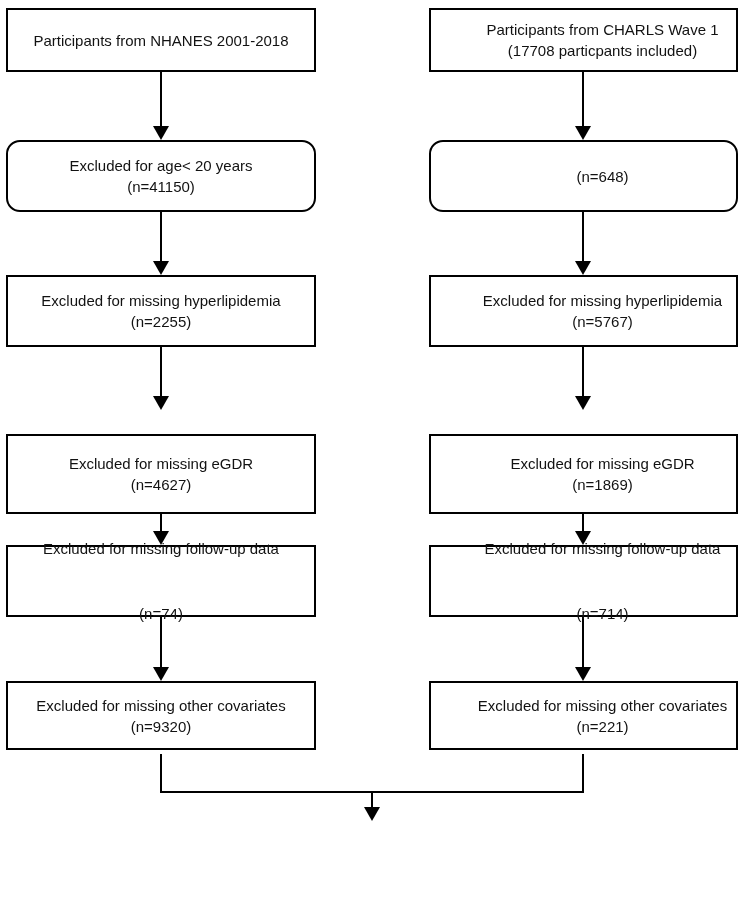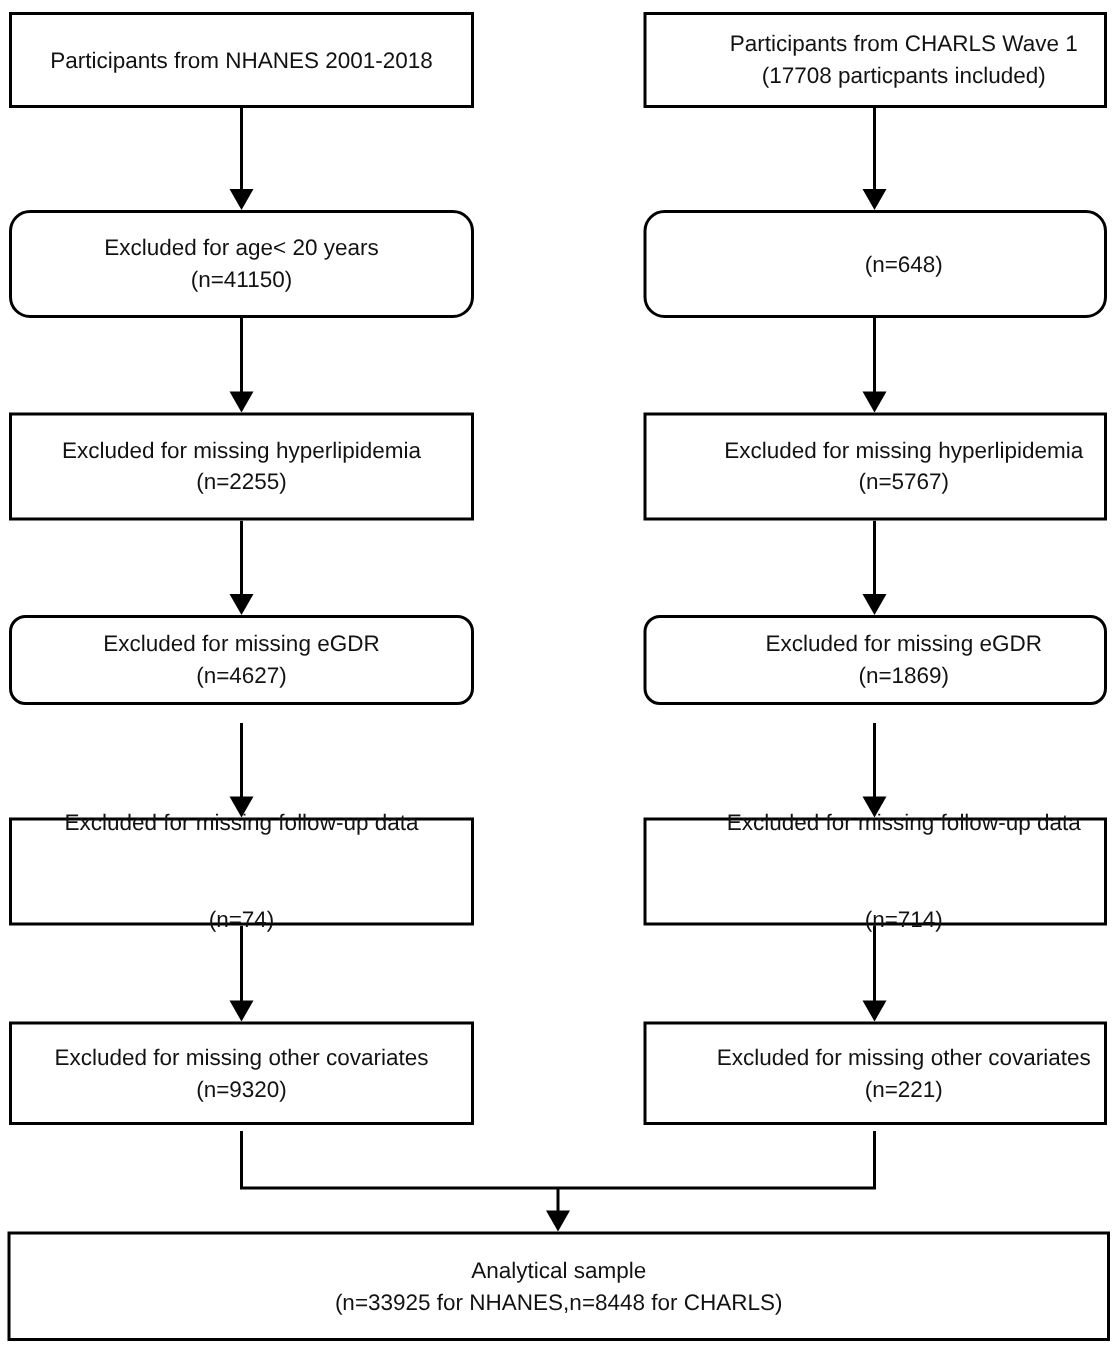"Excluded for missing eGDR" .r3 { border-radius: 11px -> none; height: 60px -> 80px; top: 410px -> 434px }
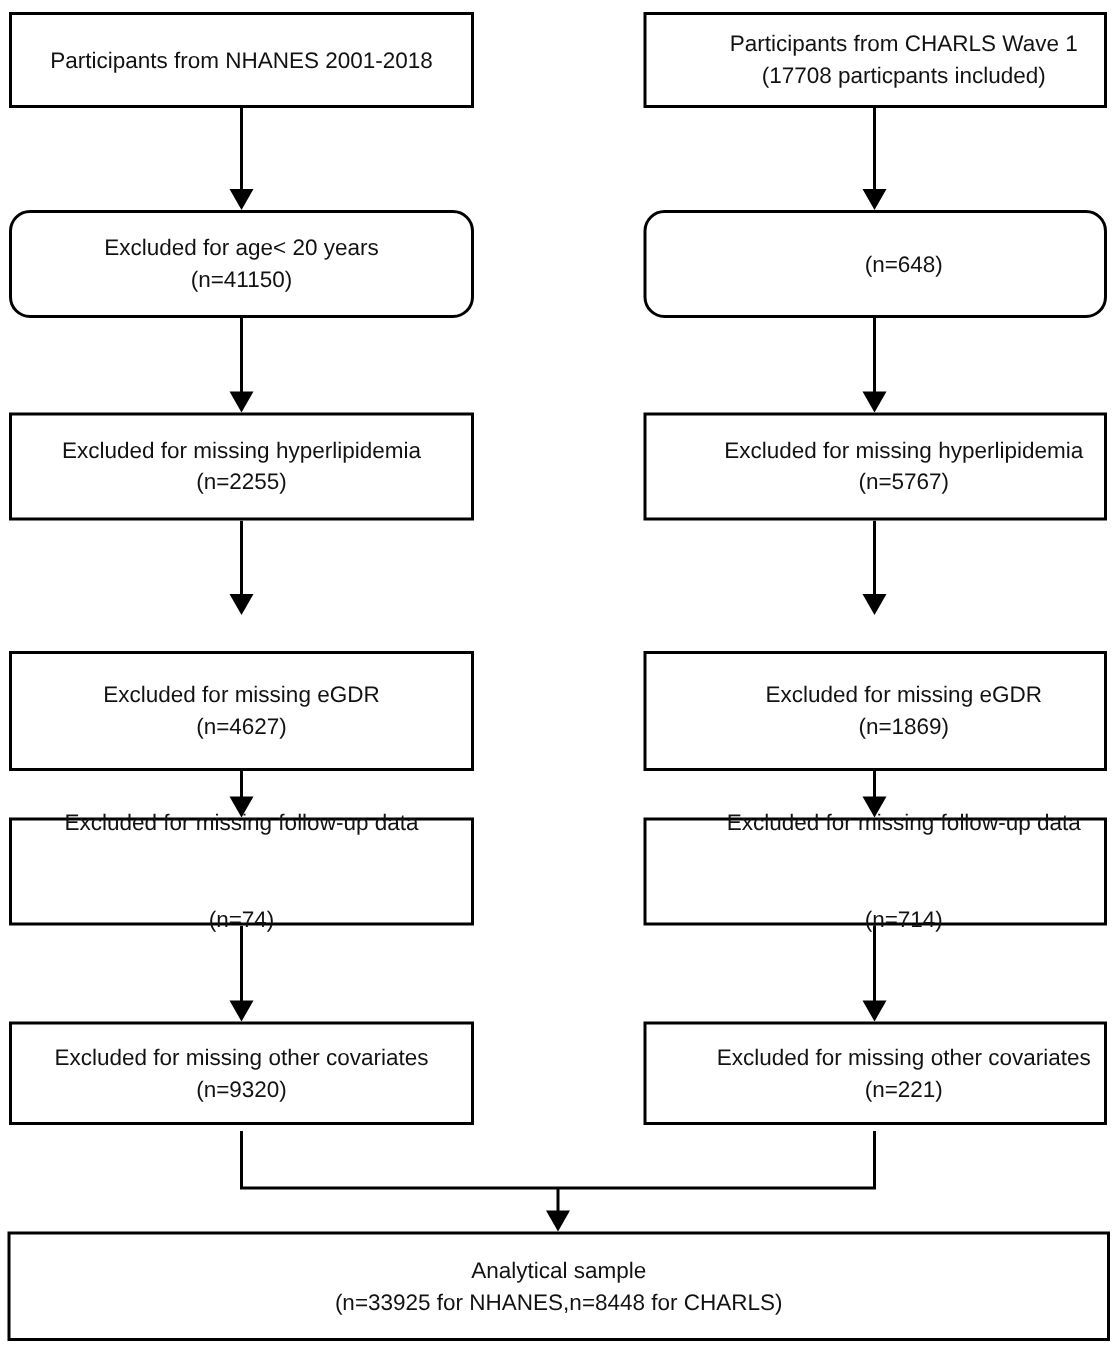"Analytical sample" div.box { html: <div> <span>Analytical sample</span> <span>(n=33925 for NHANES,n=8448 for CHARLS)</span> </div> -> none }
